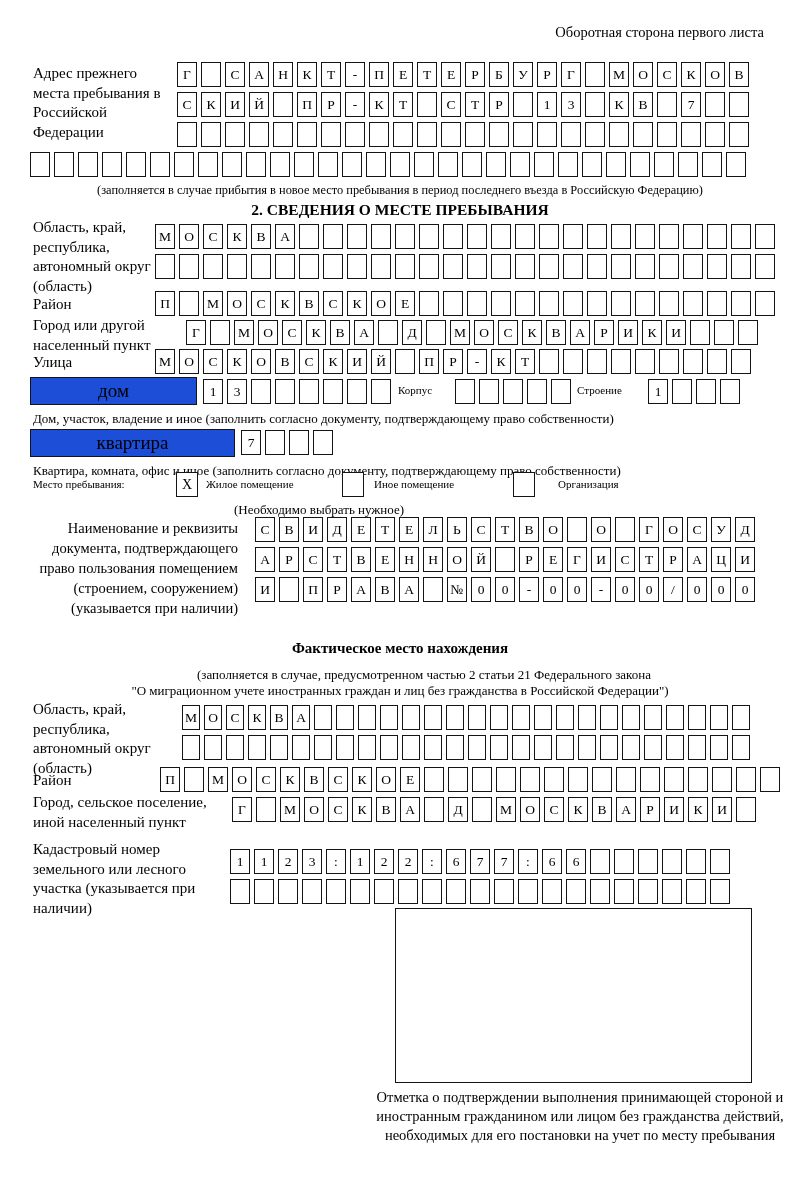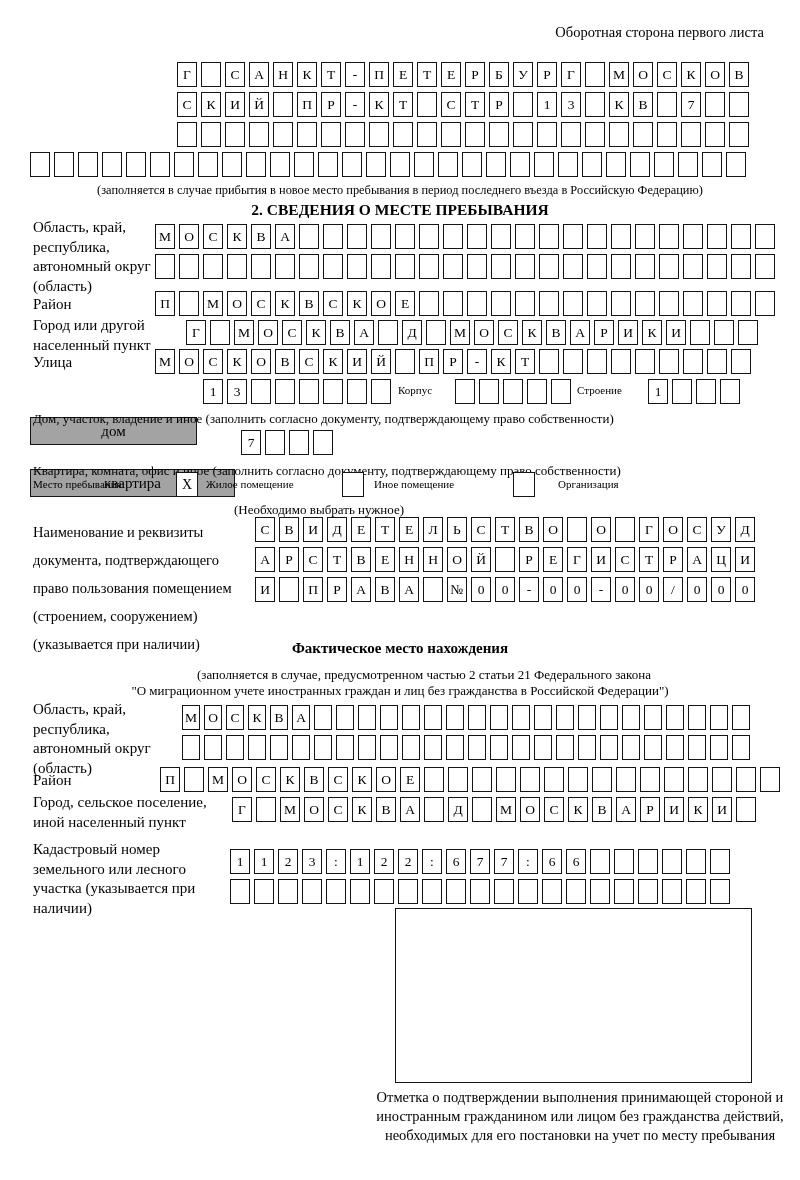"Адрес прежнего места пребывания в" div.abs { html: none -> <div>Адрес прежнего места пребывания в Российской Федерации</div> }
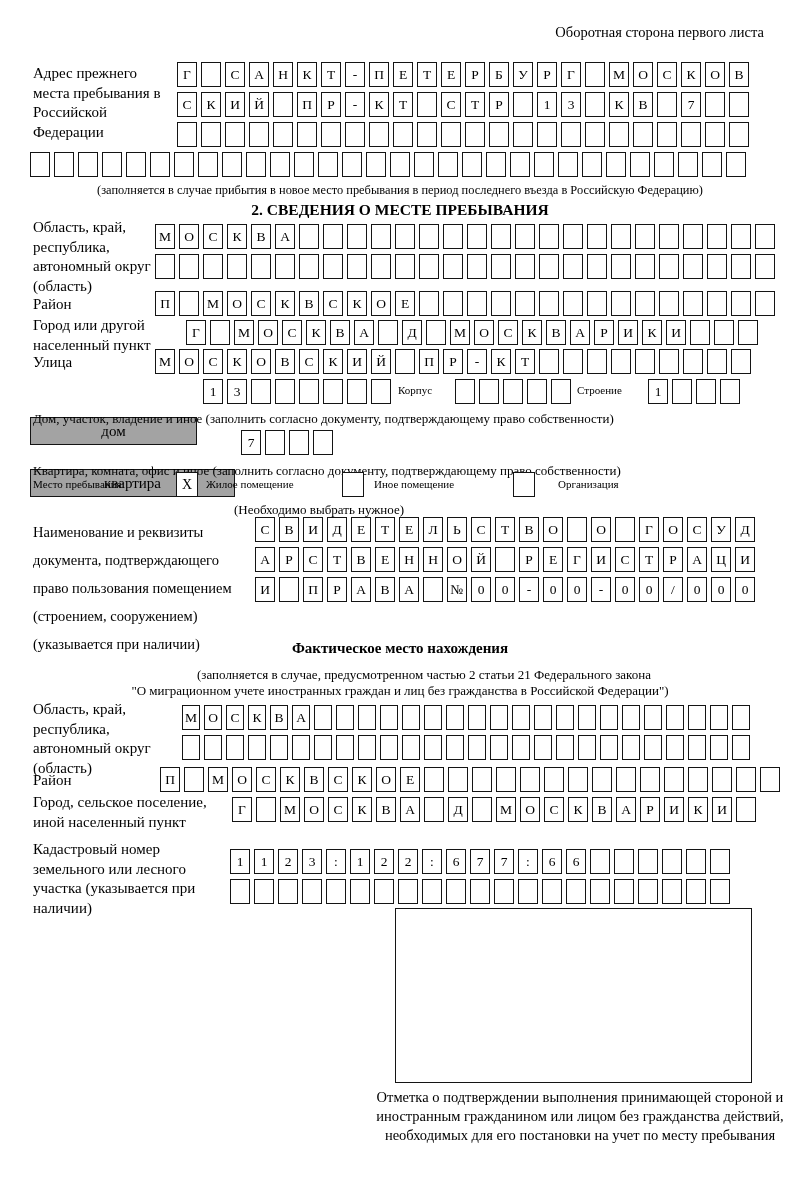"дом" .boxfield { background: #a3a3a3 -> #1d4ed8; font-size: 15px -> 19px; margin-top: 40px -> none }
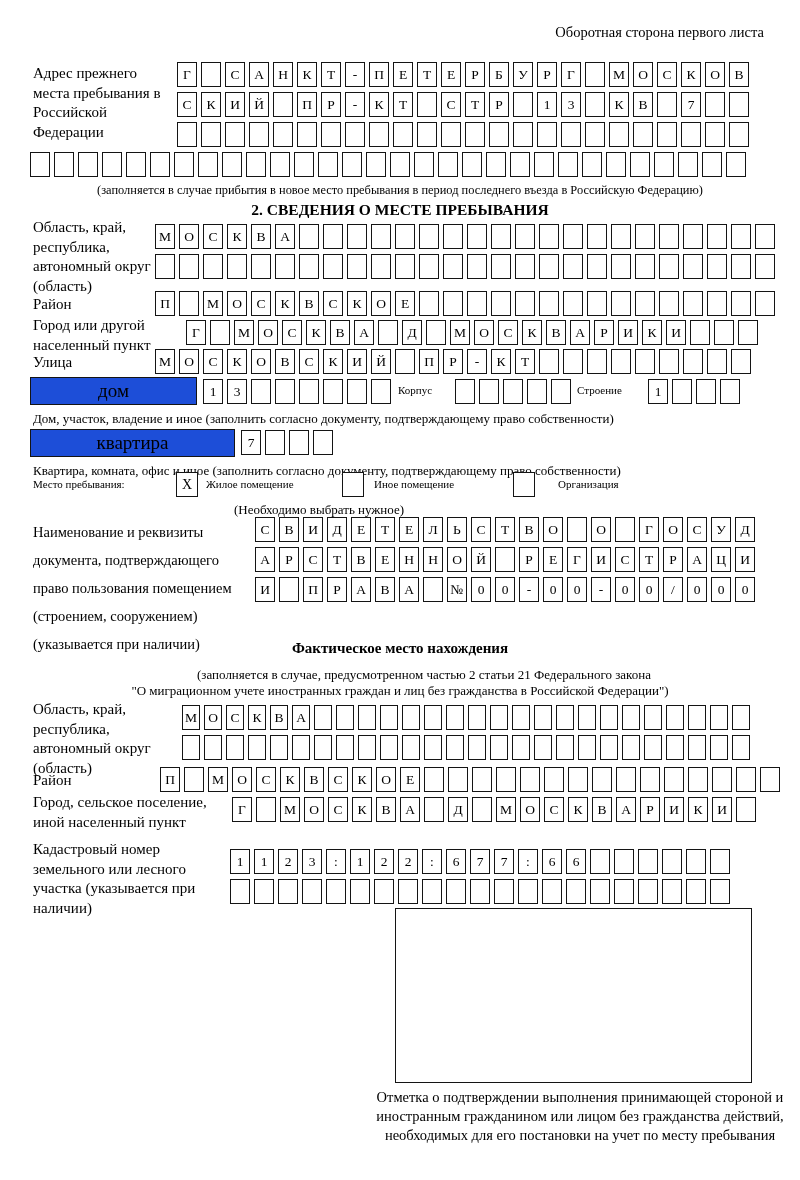"Наименование и реквизиты документа," div.abs { line-height: 28px -> 20px; text-align: none -> right }
